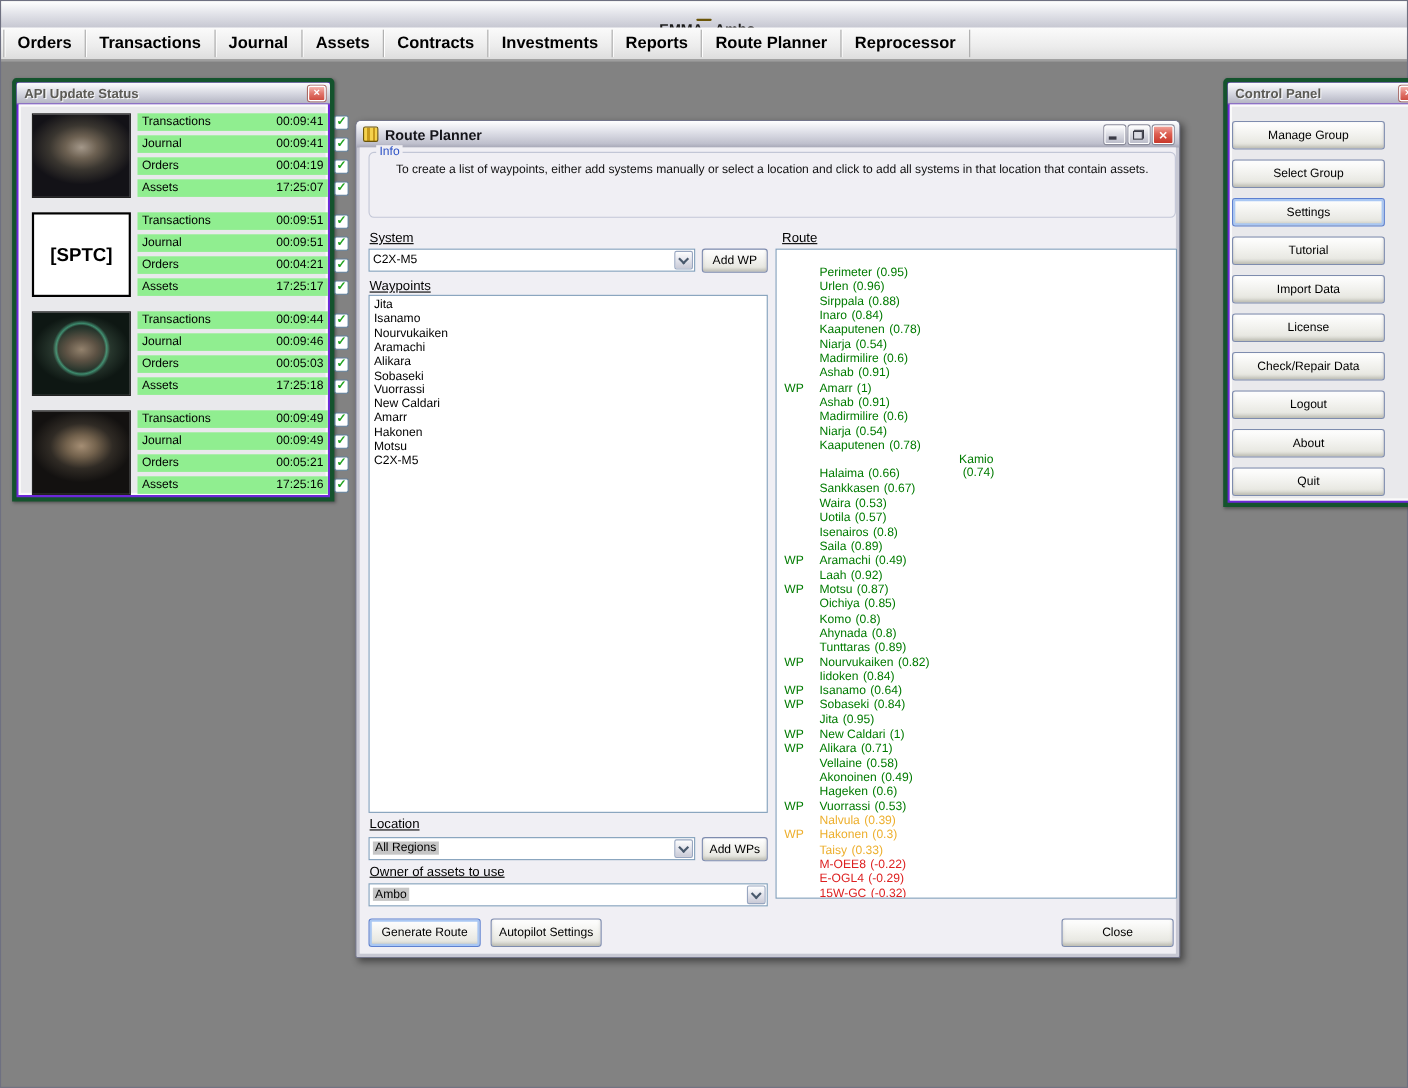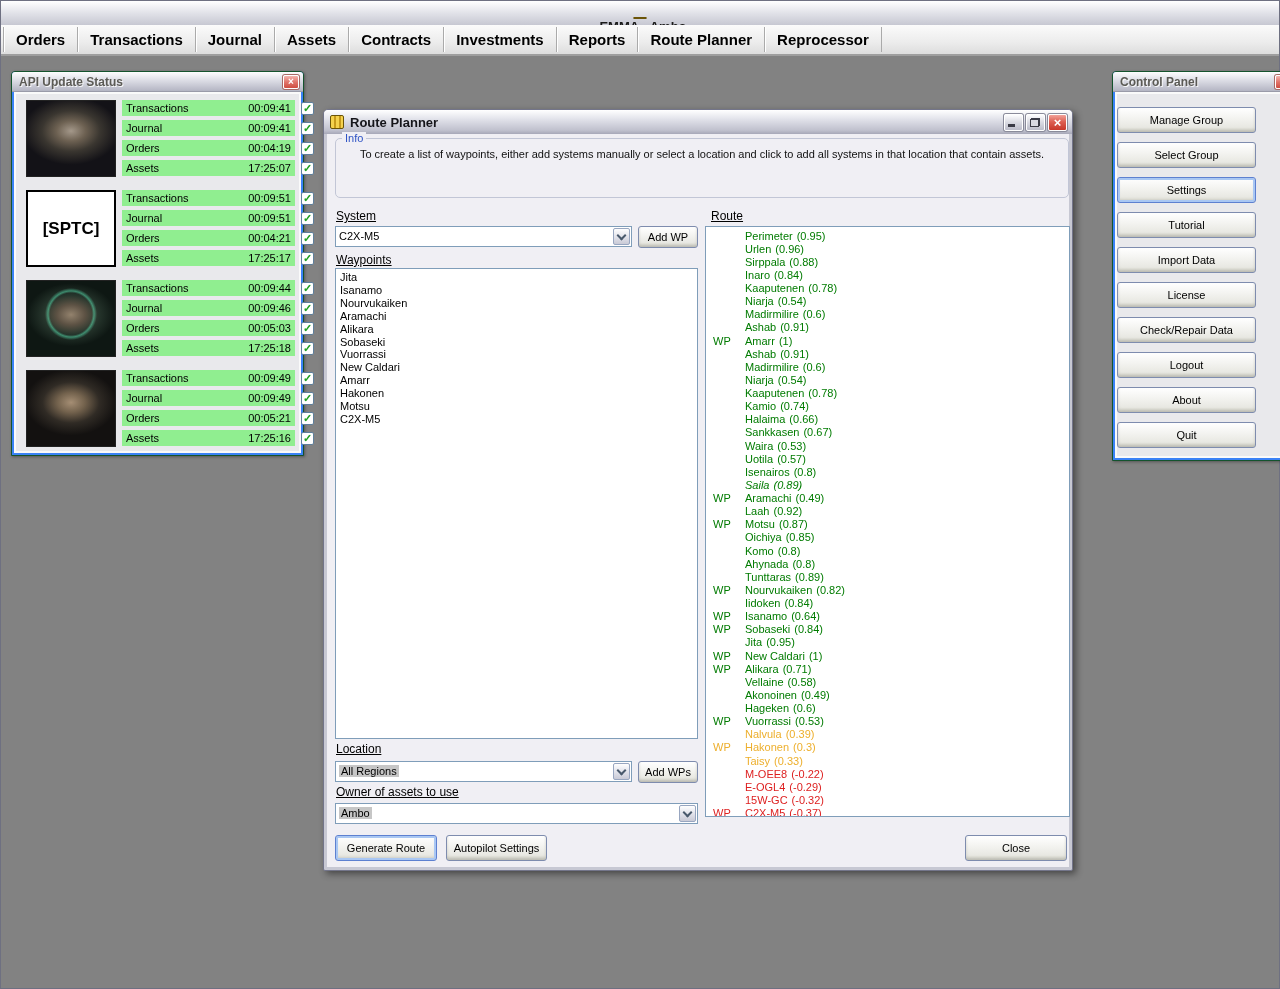"API Update Status" .panel { background: #3b82f6 -> #6d28d9; border: 1px solid #14532d -> 4px solid #14532d }
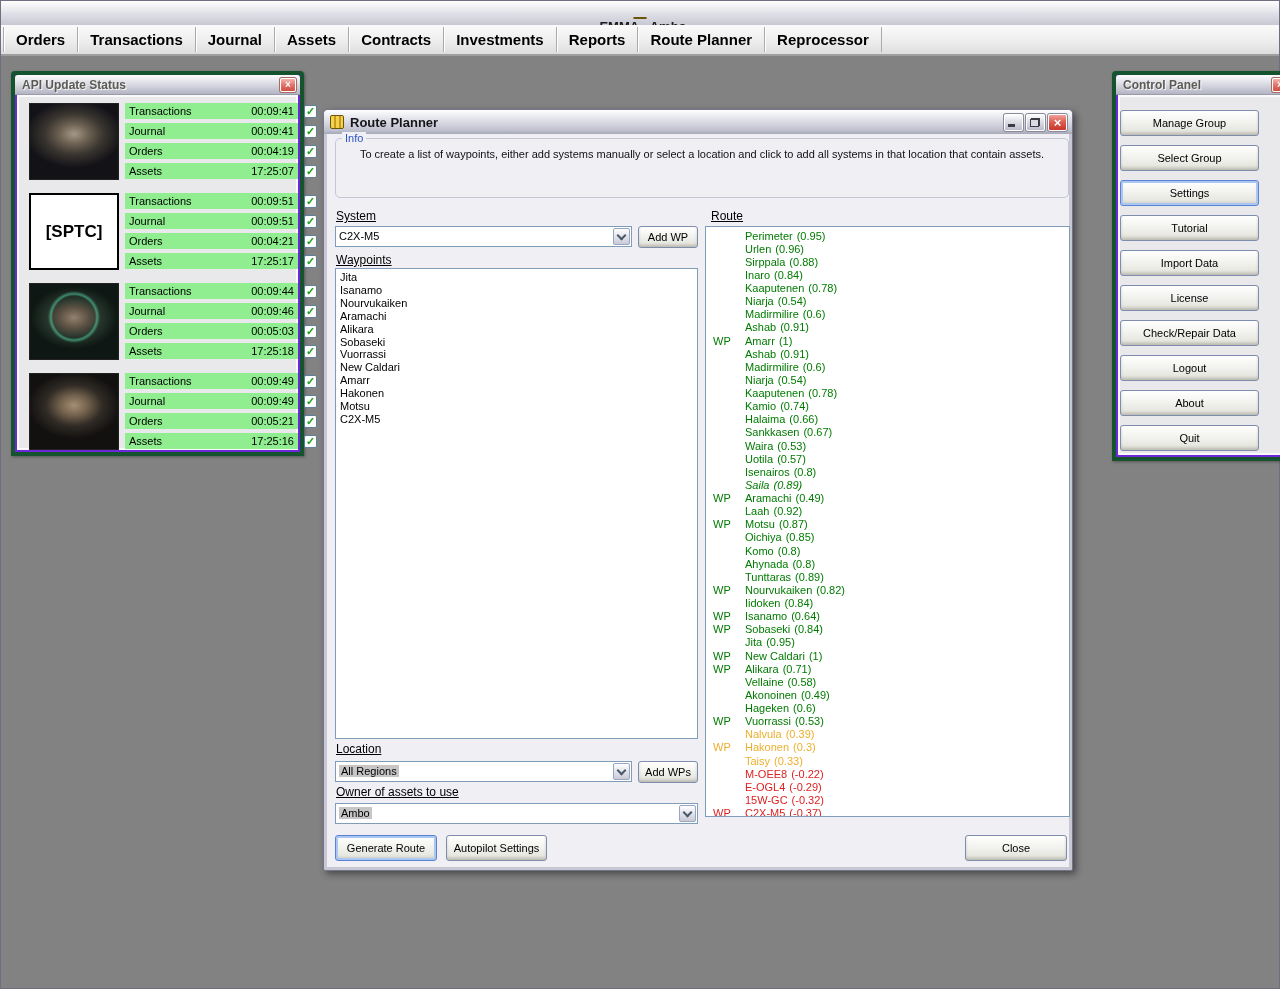"Perimeter" div.listbox { padding-top: 2px -> 14px }
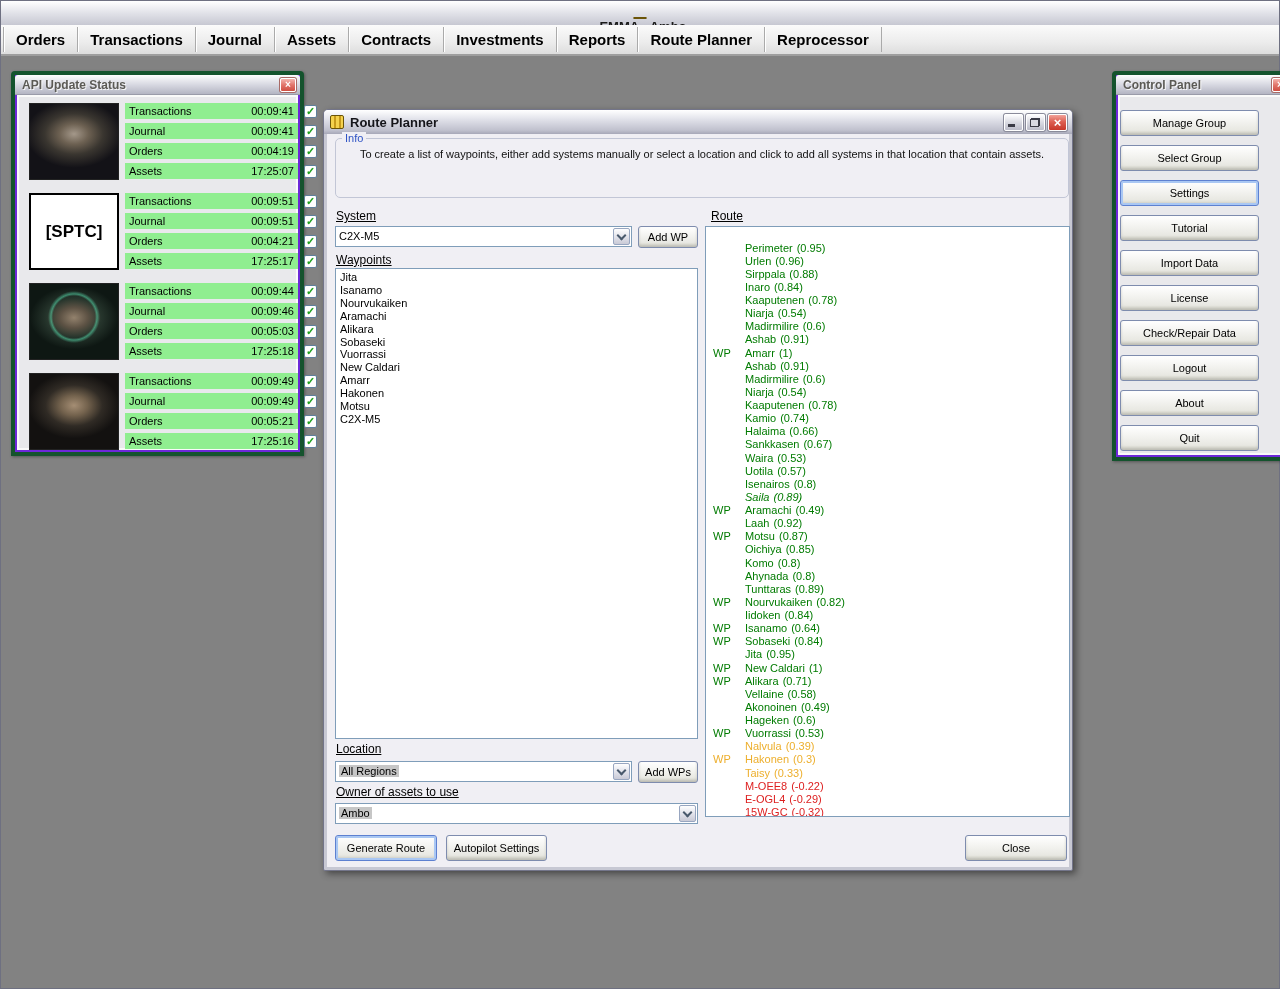"Kamio" div.route-row { flex-direction: none -> column }
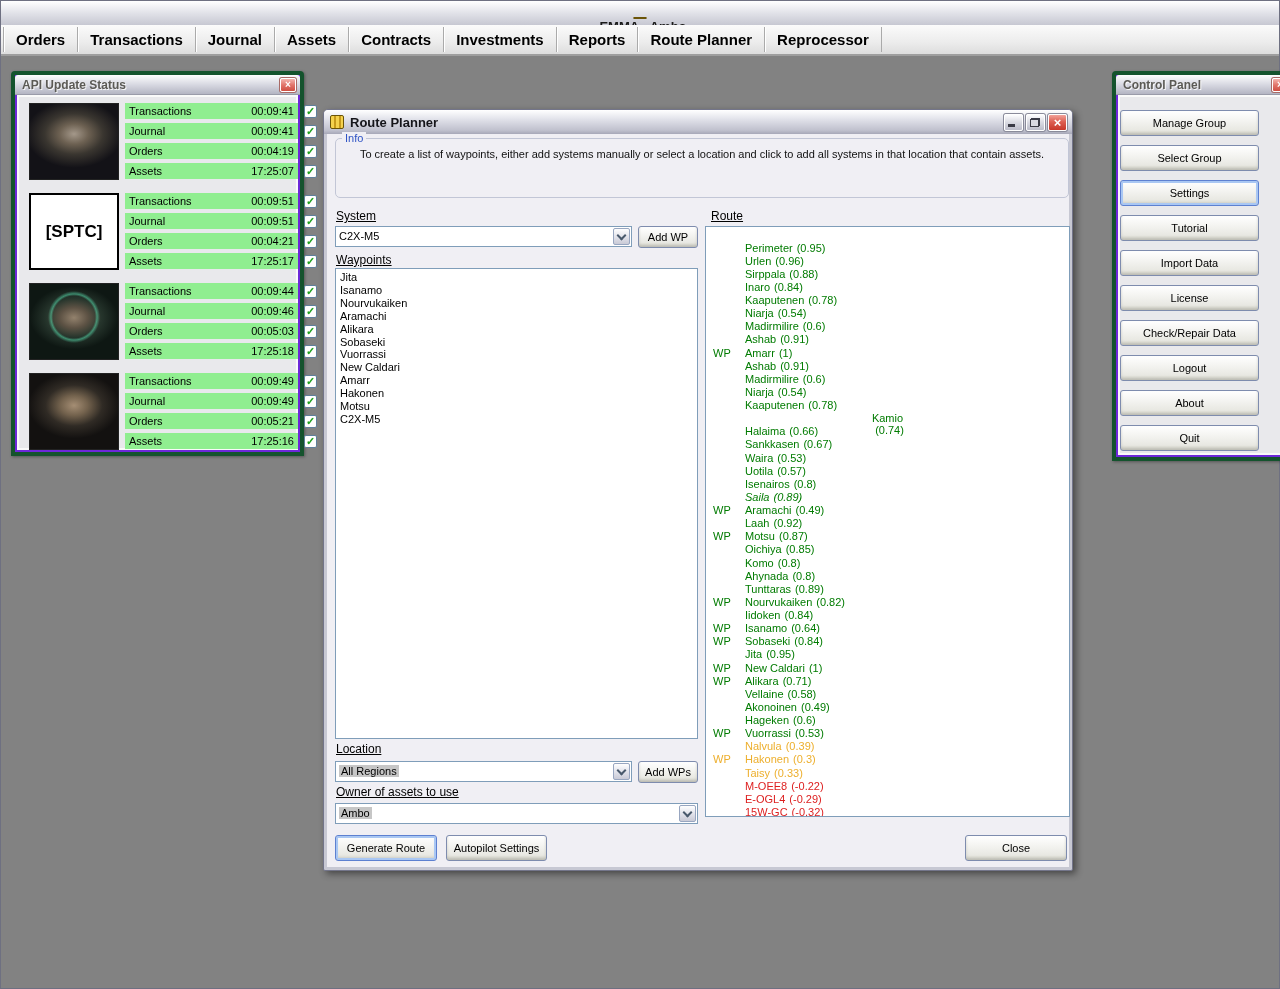"Saila" div.route-row { font-style: italic -> none }
